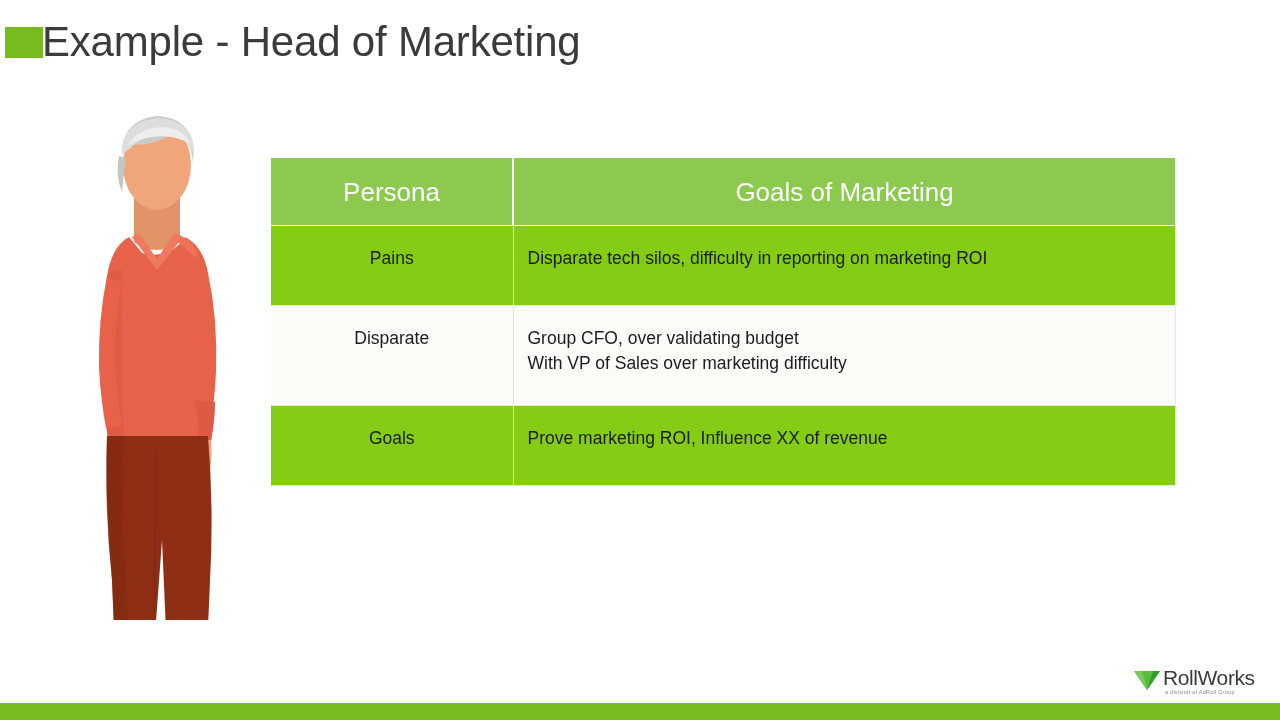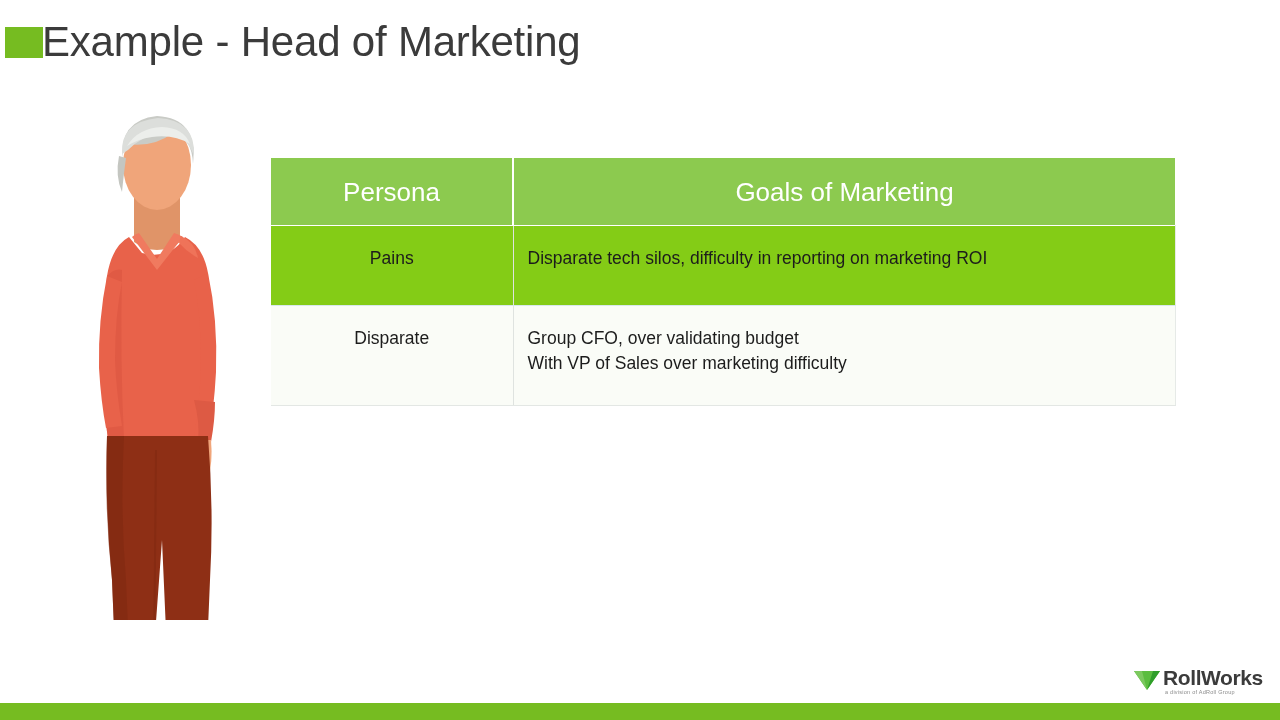"Goals" tr.row-even { html: none -> <tr> <td>Goals</td> <td> <span>Prove marketing ROI, Influence XX of revenue</span> </td> </tr> }
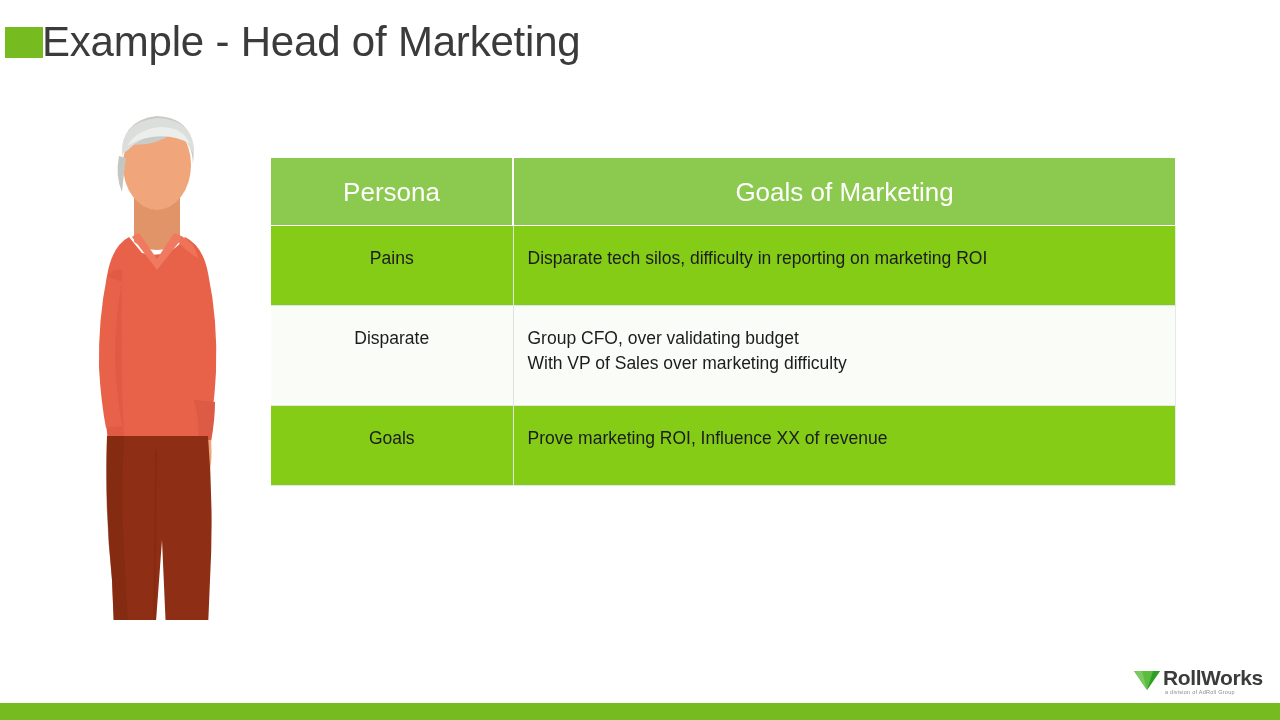"RollWorks" #logo-wordmark { font-weight: 700 -> 400 }
